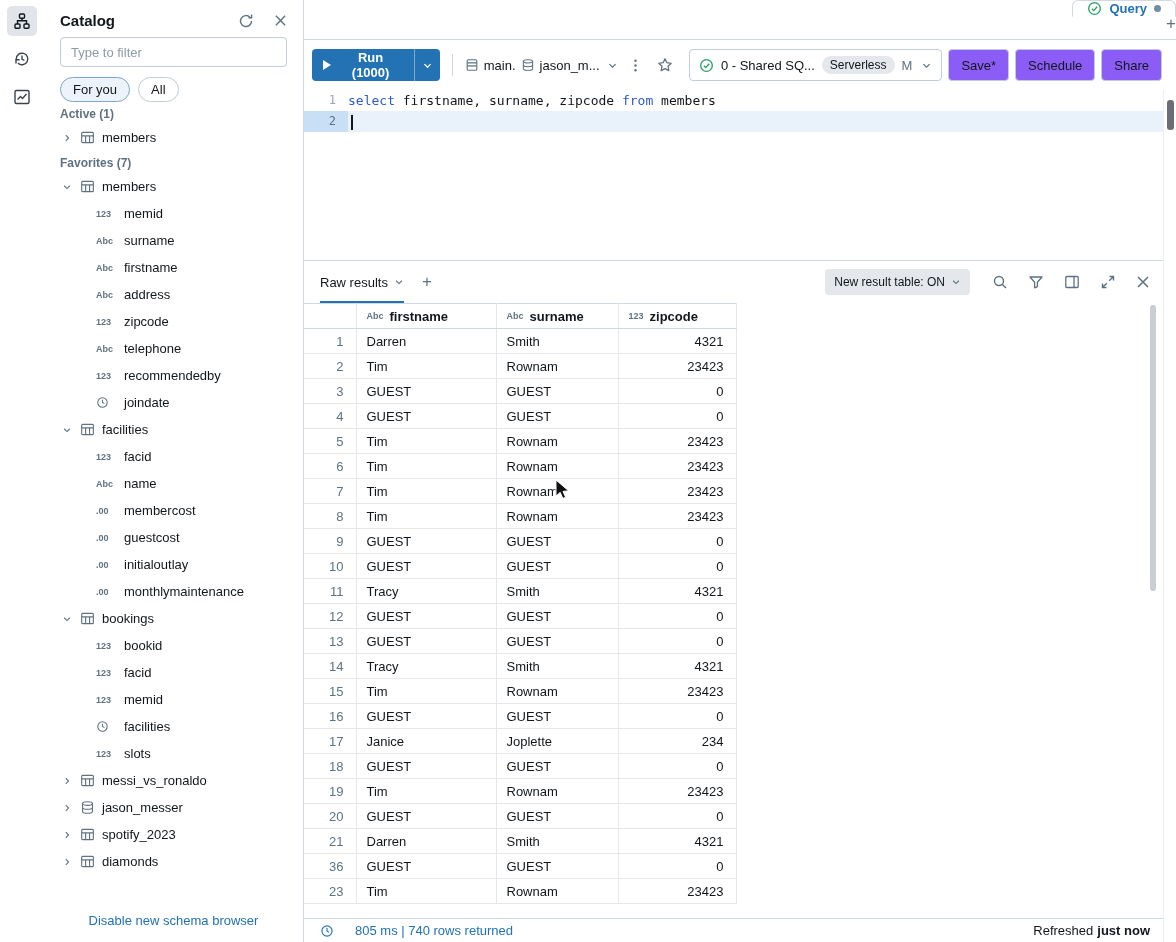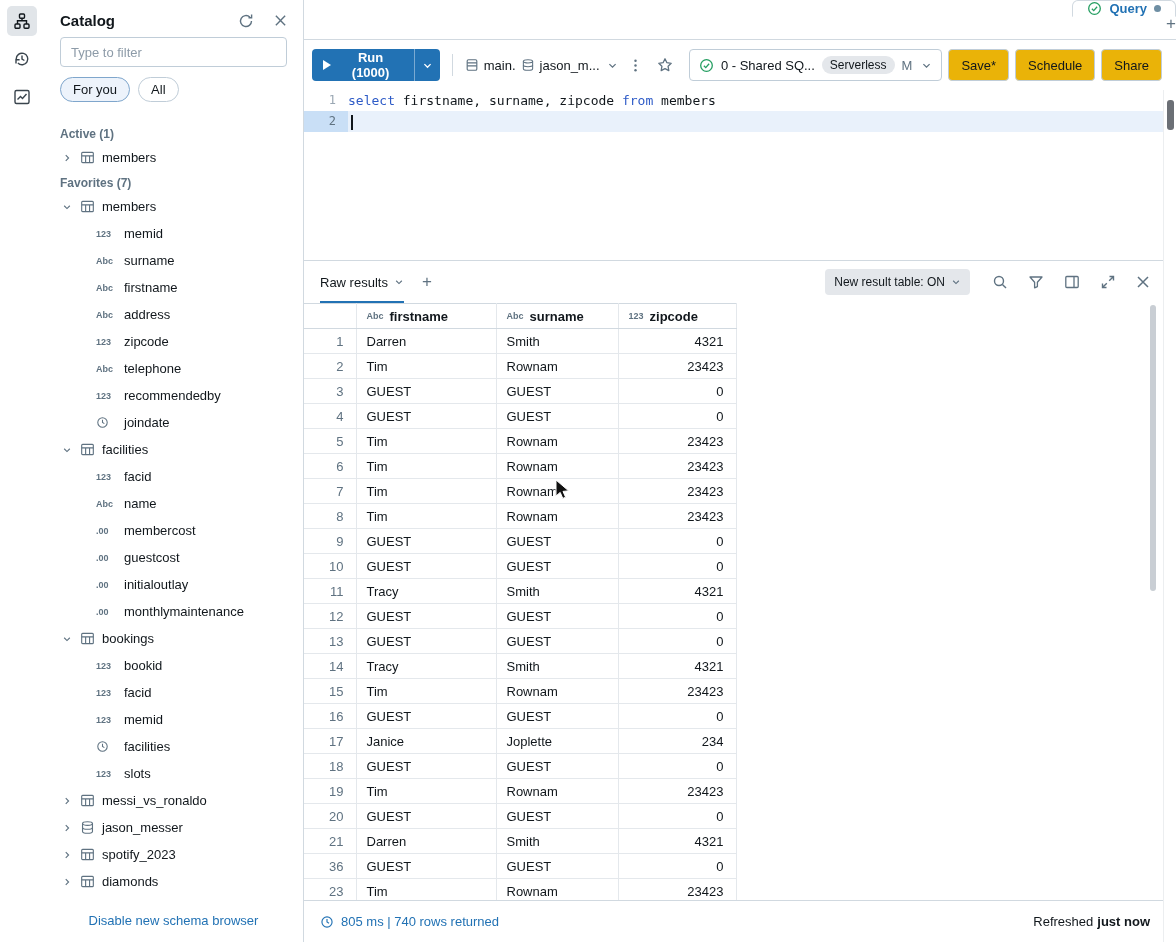"Save*" .tbtn { background: #eab308 -> #8b5cf6 }
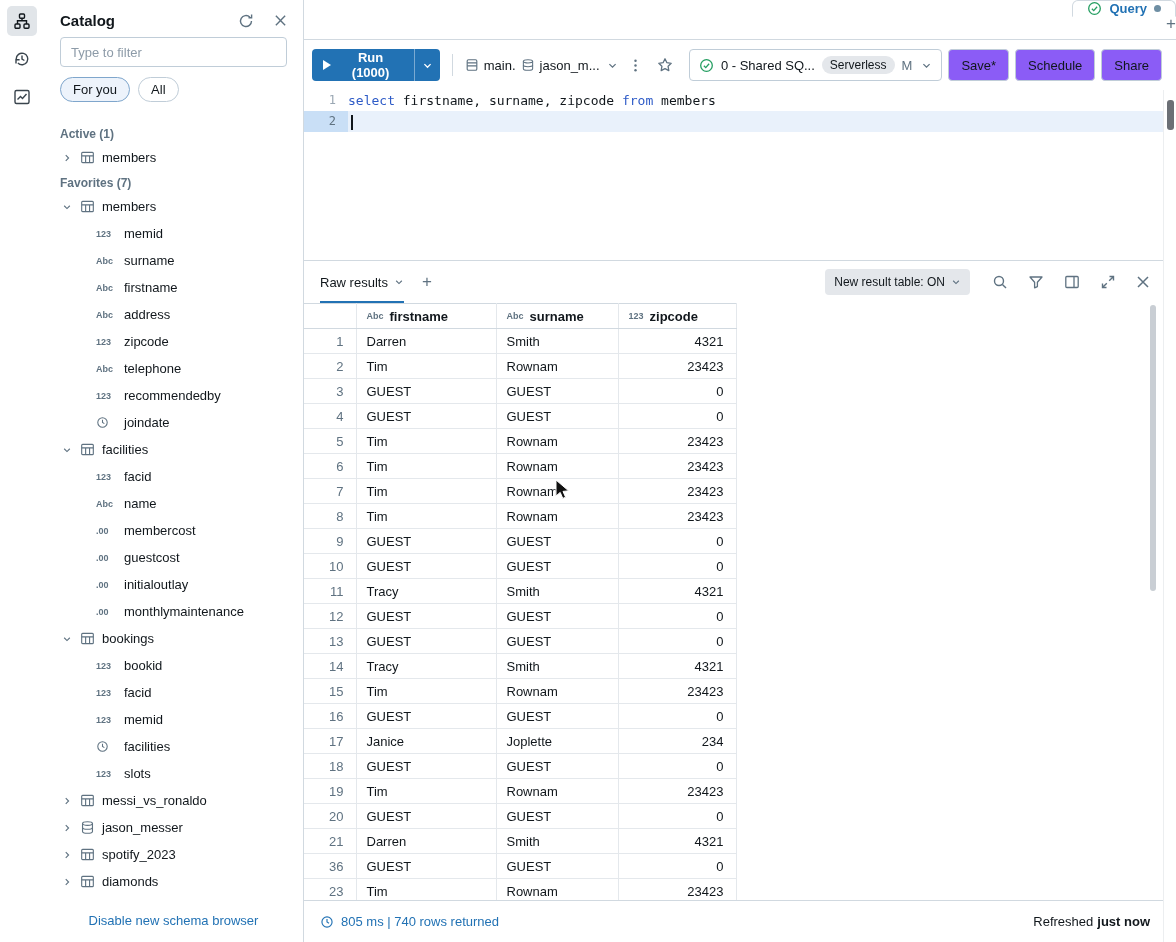"For you" .sb-pills { margin-bottom: 20px -> 0 }
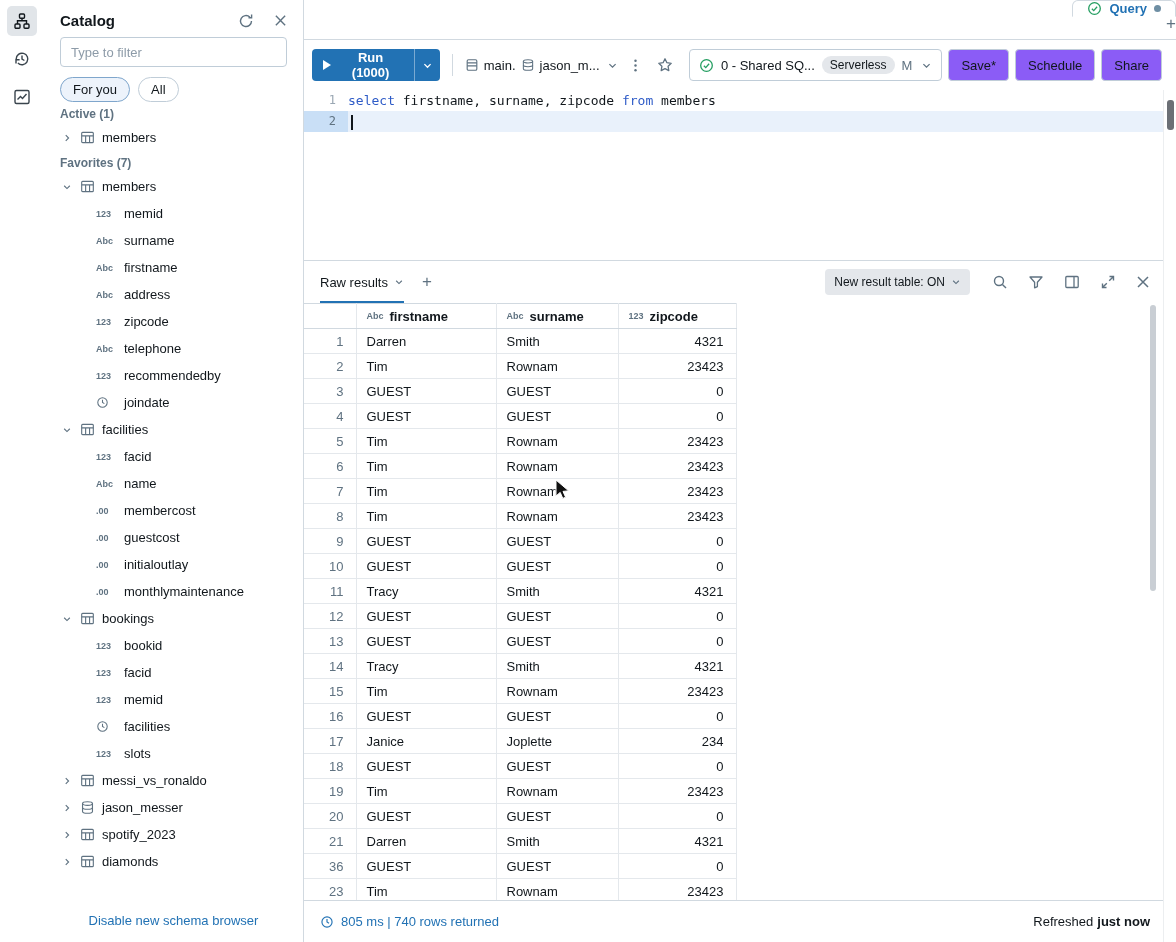"805 ms | 740 rows" .res-footer { gap: 7px -> 21px; height: 42px -> 24px }
